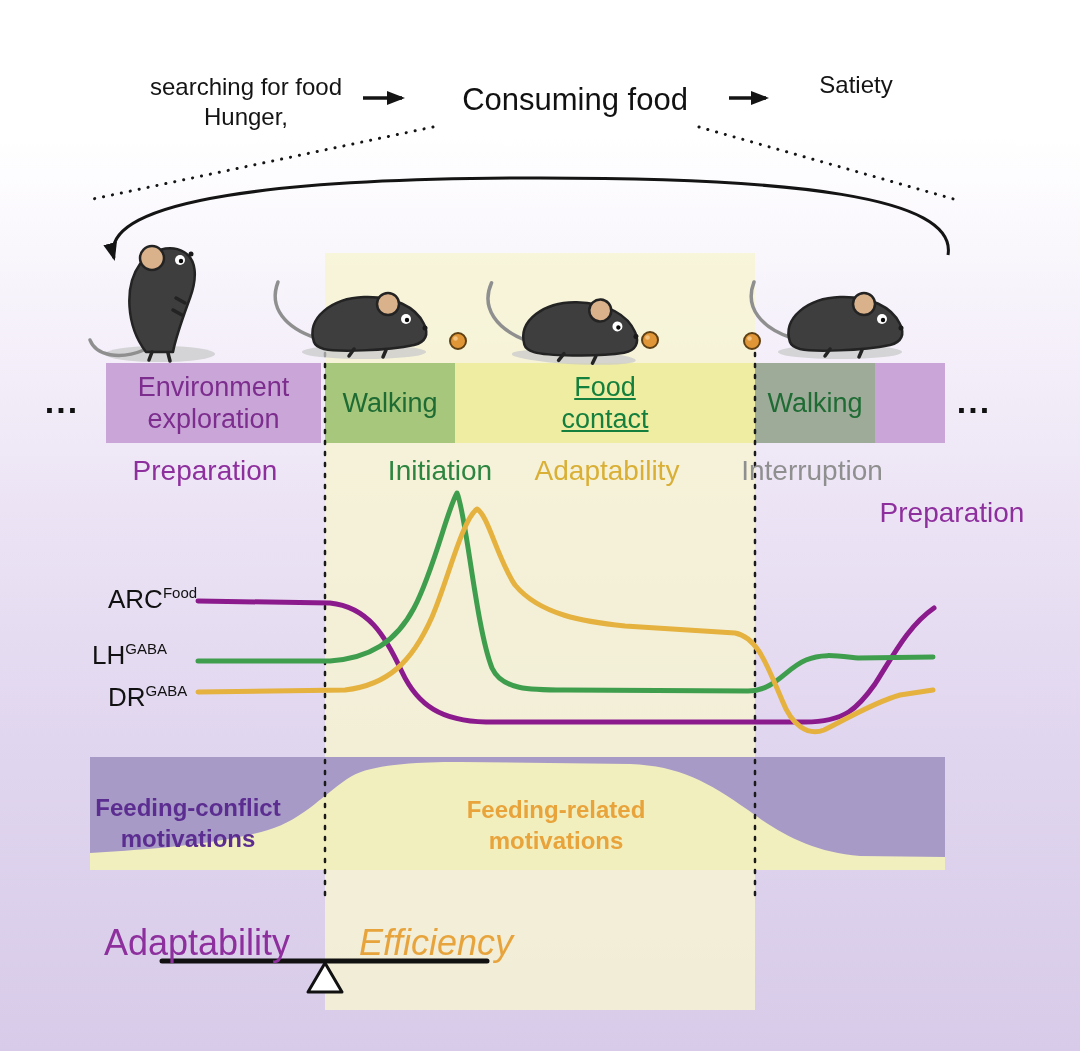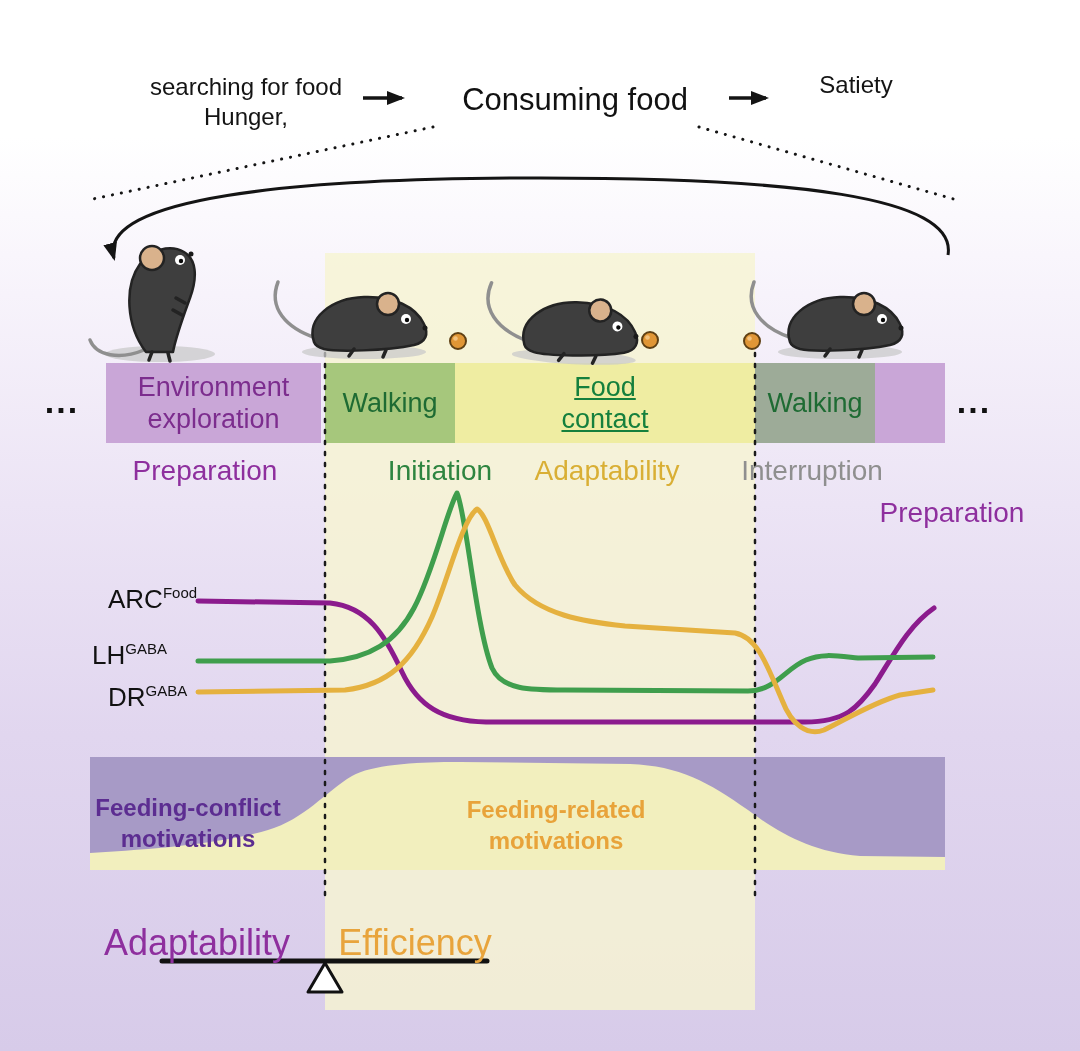"Efficiency" div.abs { font-style: none -> italic; left: 415px -> 436px }
